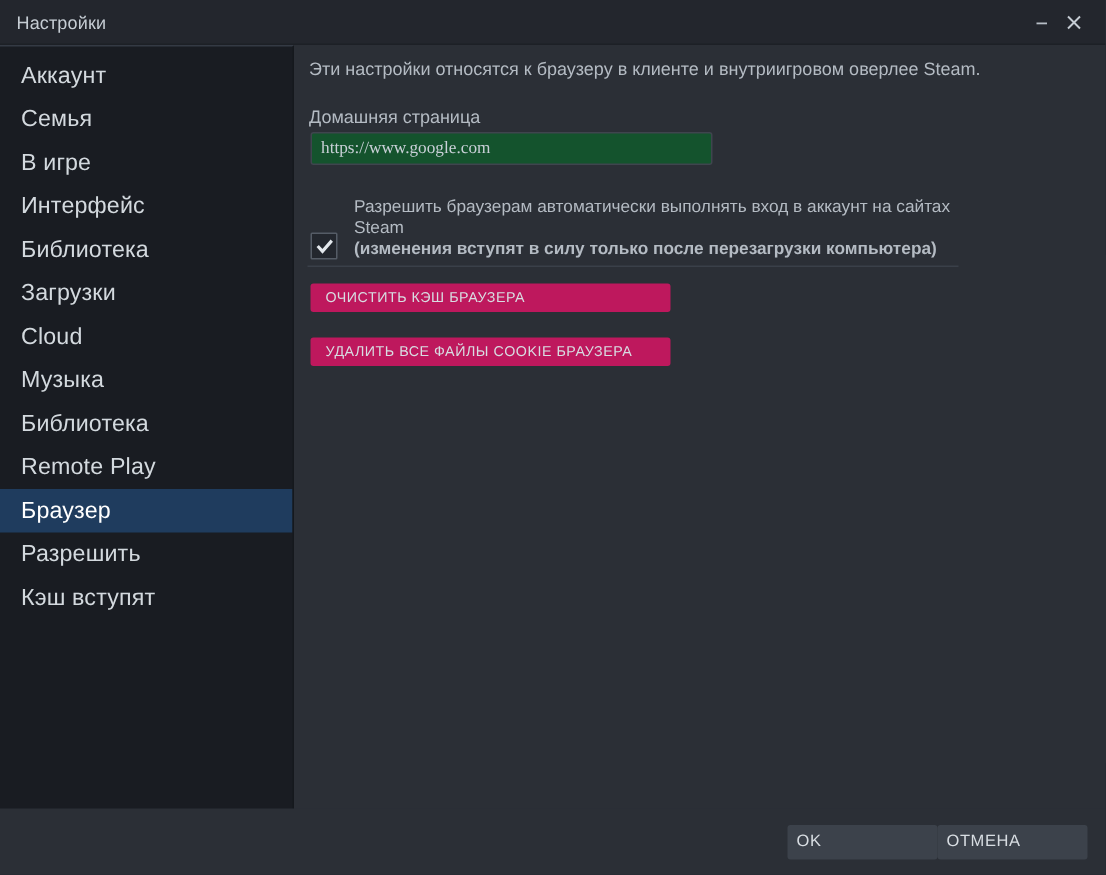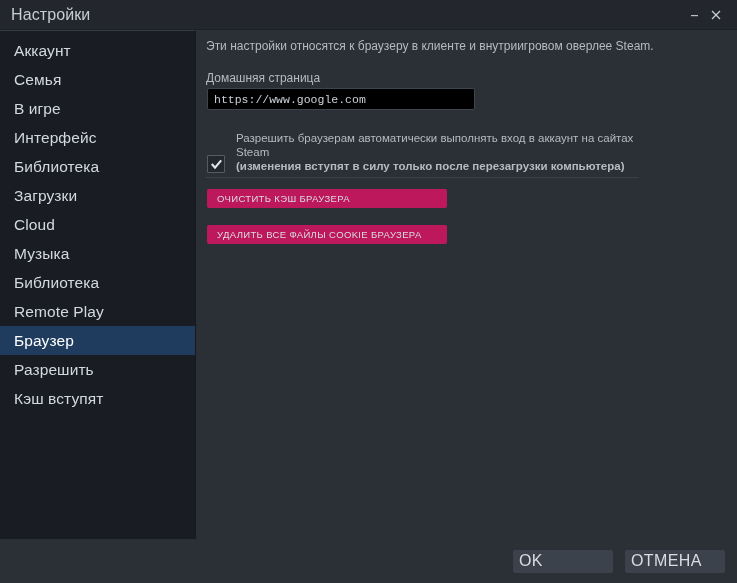"Настройки" #title-text { font-size: 16px -> 12px }
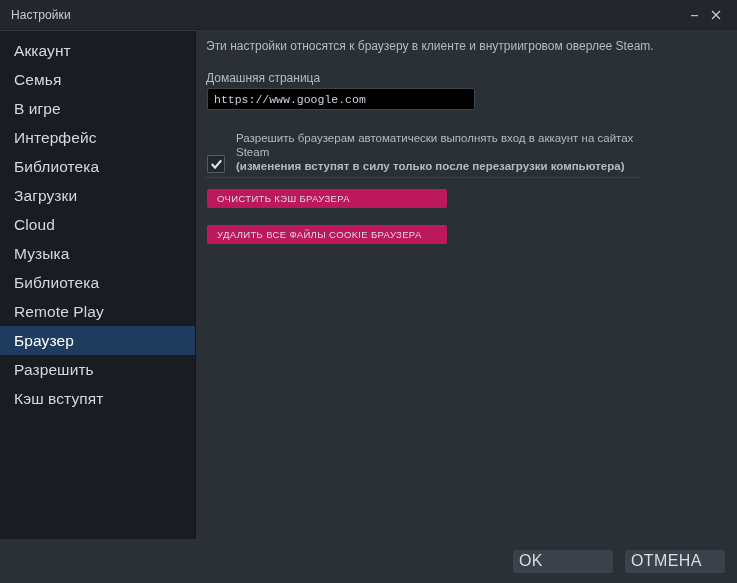"https://www.google.com" #home-input { background: #000000 -> #14532d; font-family: Liberation Mono, monospace -> Liberation Serif, serif }
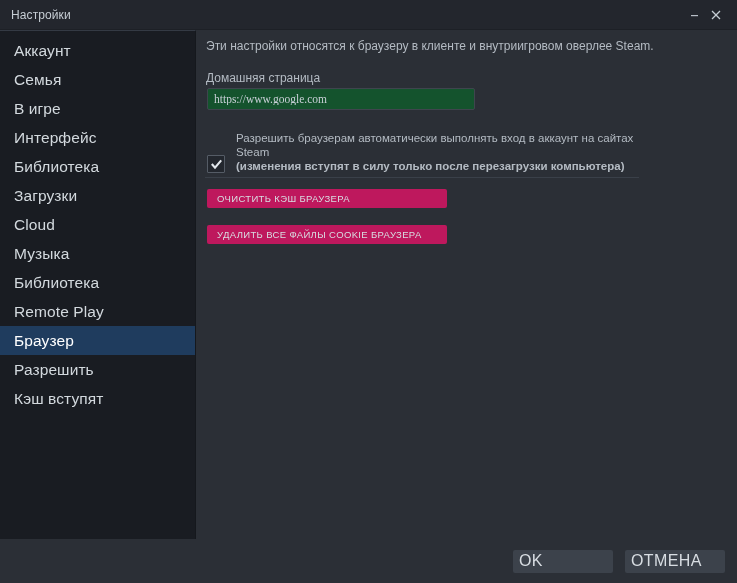"OK" .footer-btn { font-size: 16px -> 11px; margin-left: 12px -> none }
